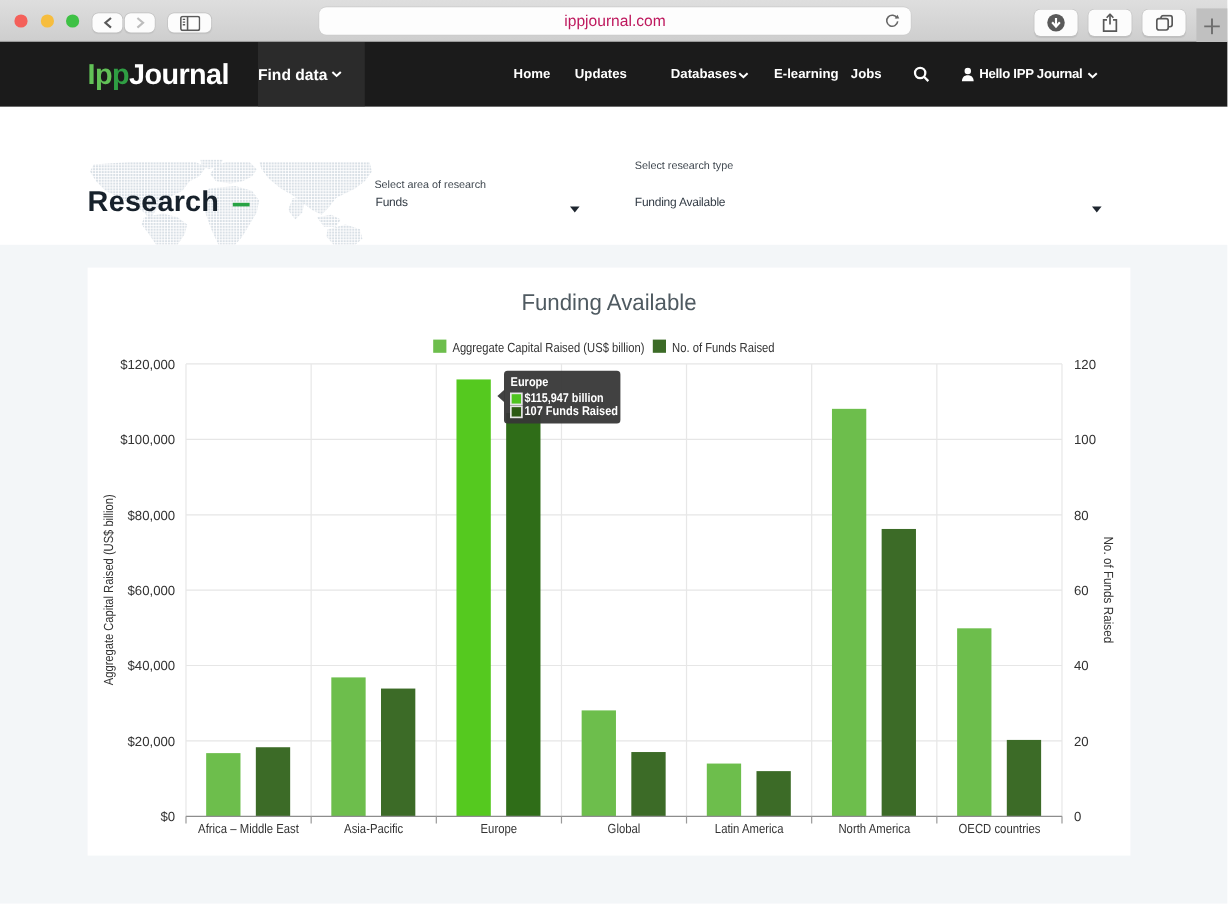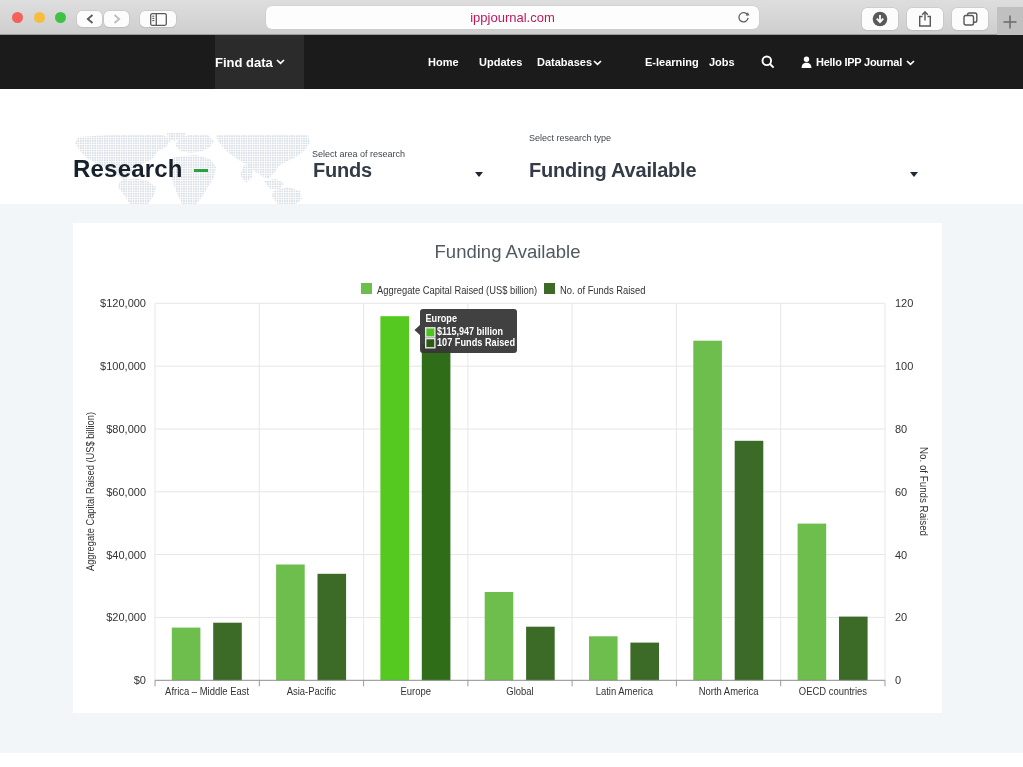"IppJournal" div { html: none -> <div><span>Ip</span><span>p</span><span>Journal</span></div> }
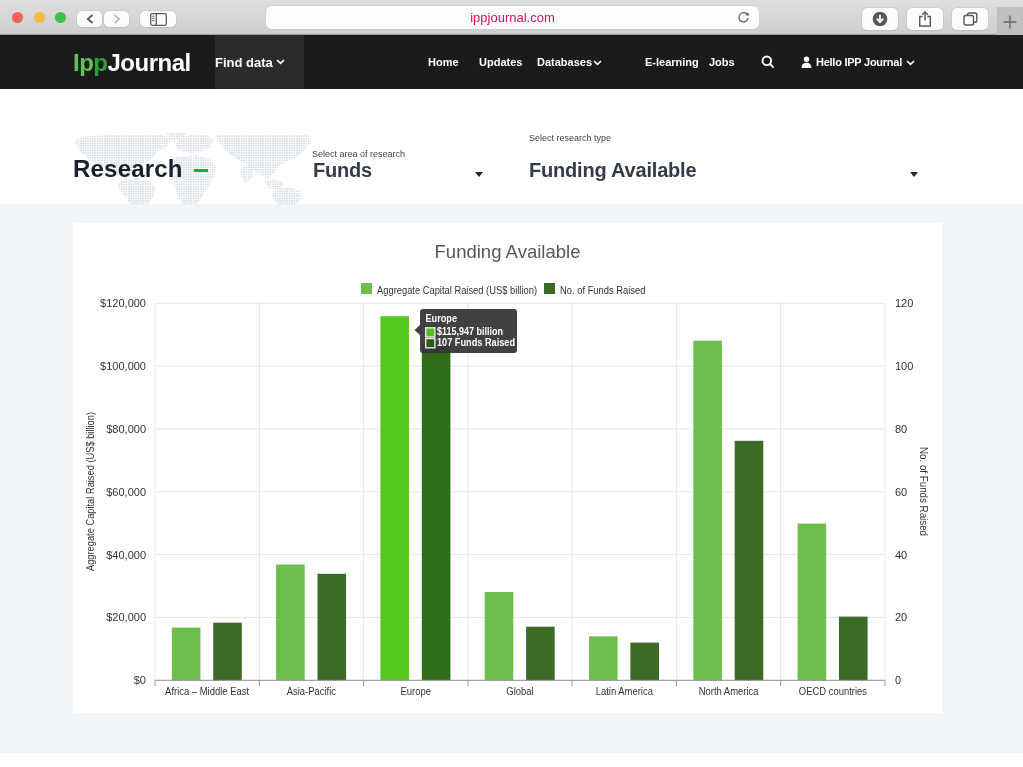"Databases" div.nitem { left: 537px -> 559px }
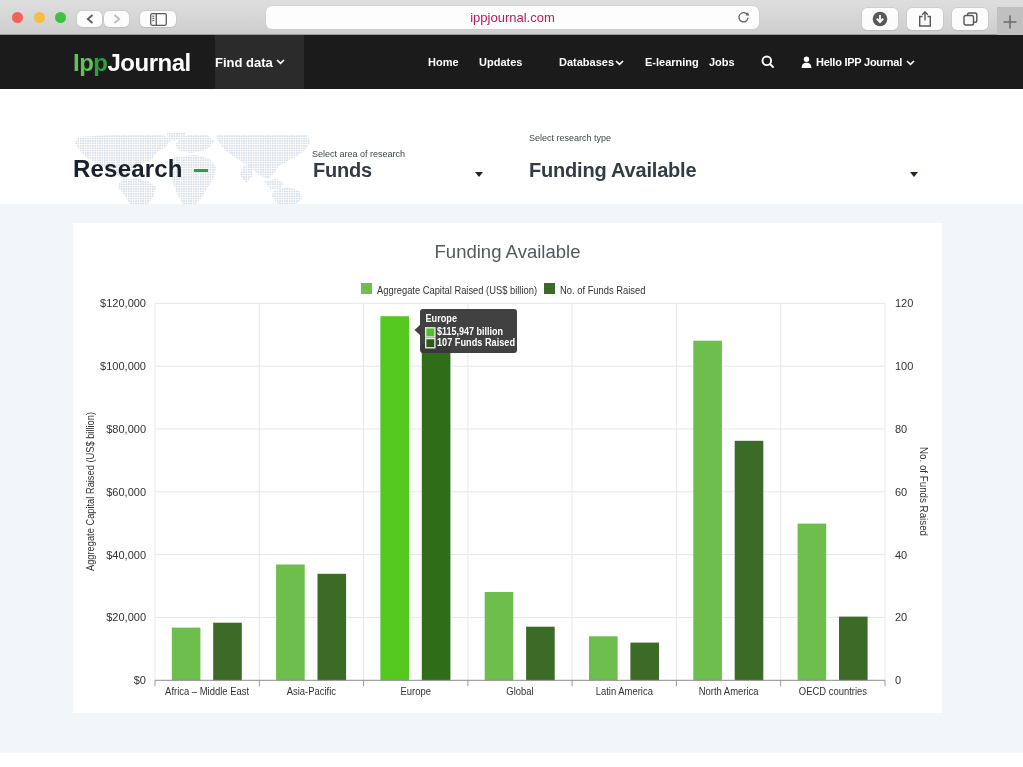"Funds" .sel-value { font-size: 20px -> 10px; font-weight: bold -> none }
